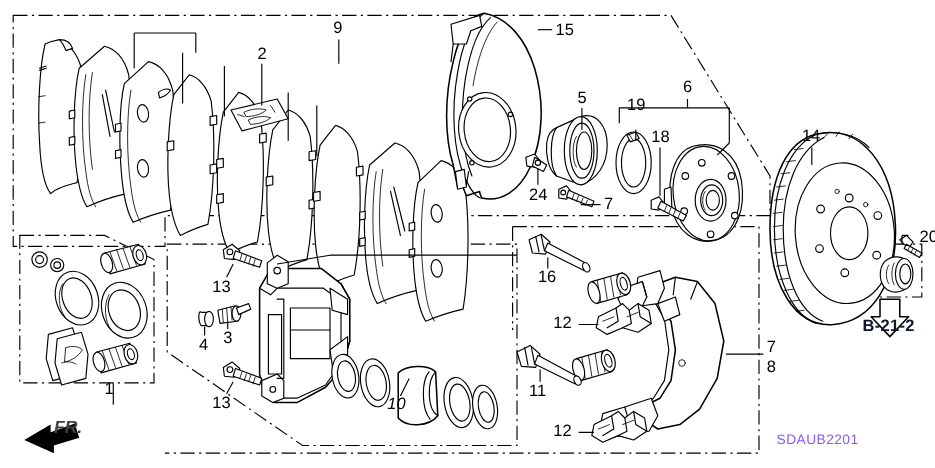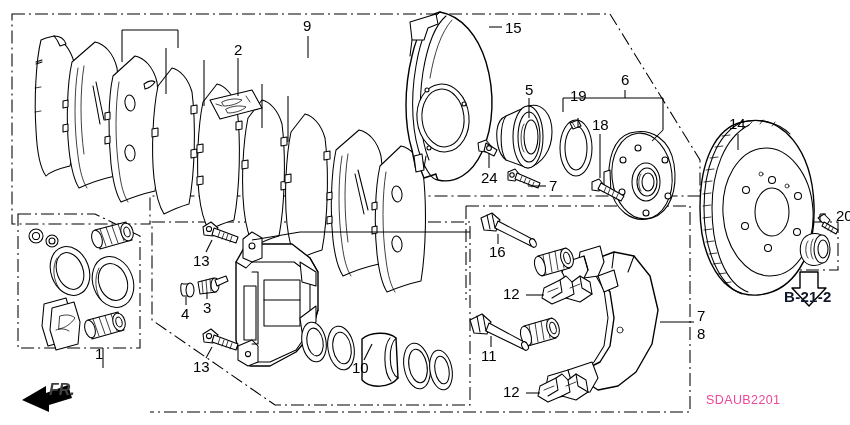"10" span.callout { font-style: none -> italic }
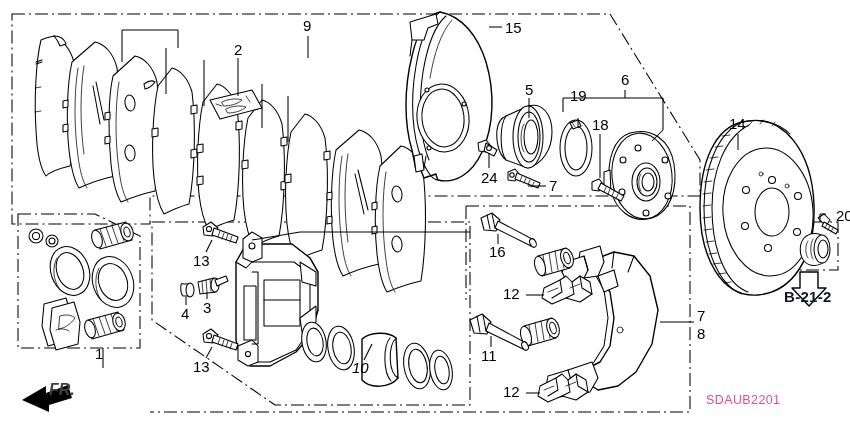"SDAUB2201" #code-label { color: #ec4899 -> #8b5cf6 }
